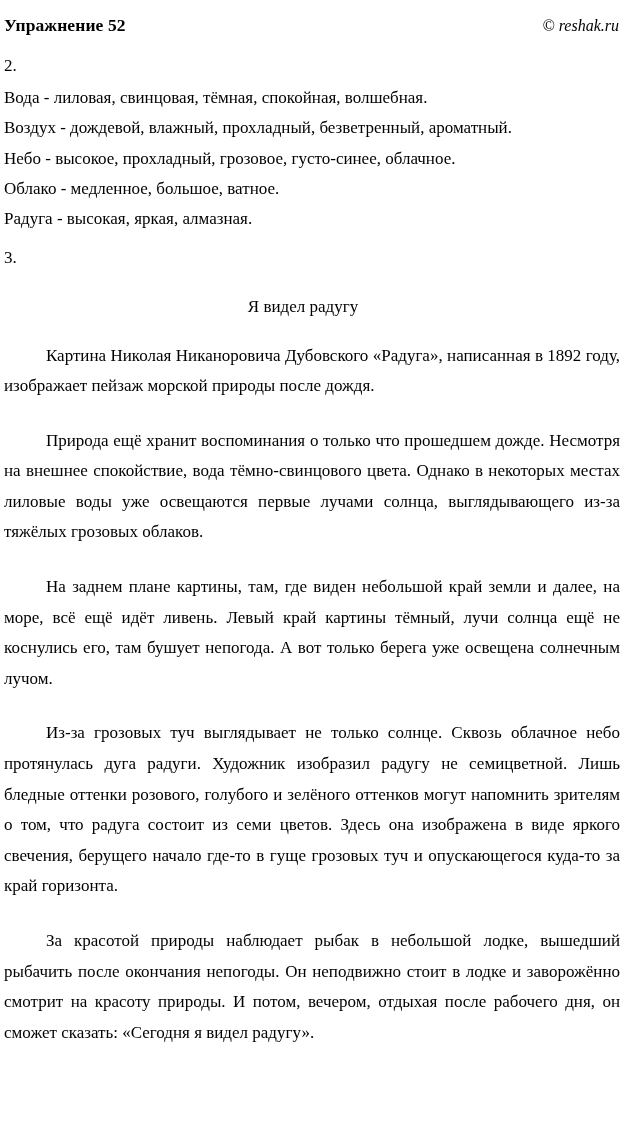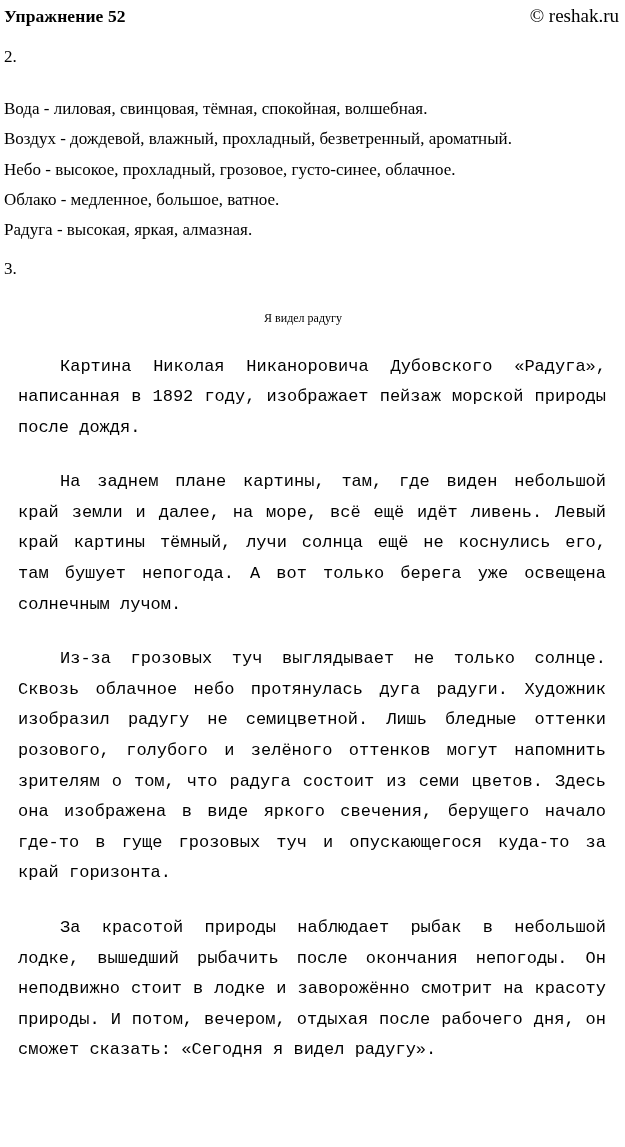"Упражнение 52" .header-bar { padding-top: 5px -> 14px }
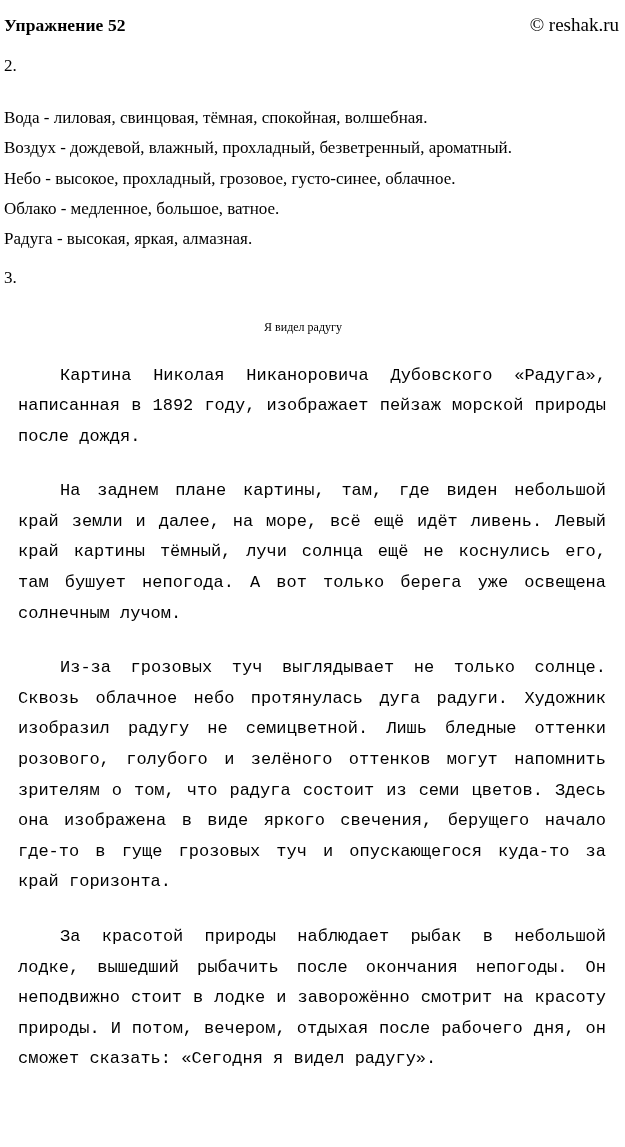"© reshak.ru" .watermark { font-size: 19px -> 16px; font-style: none -> italic }
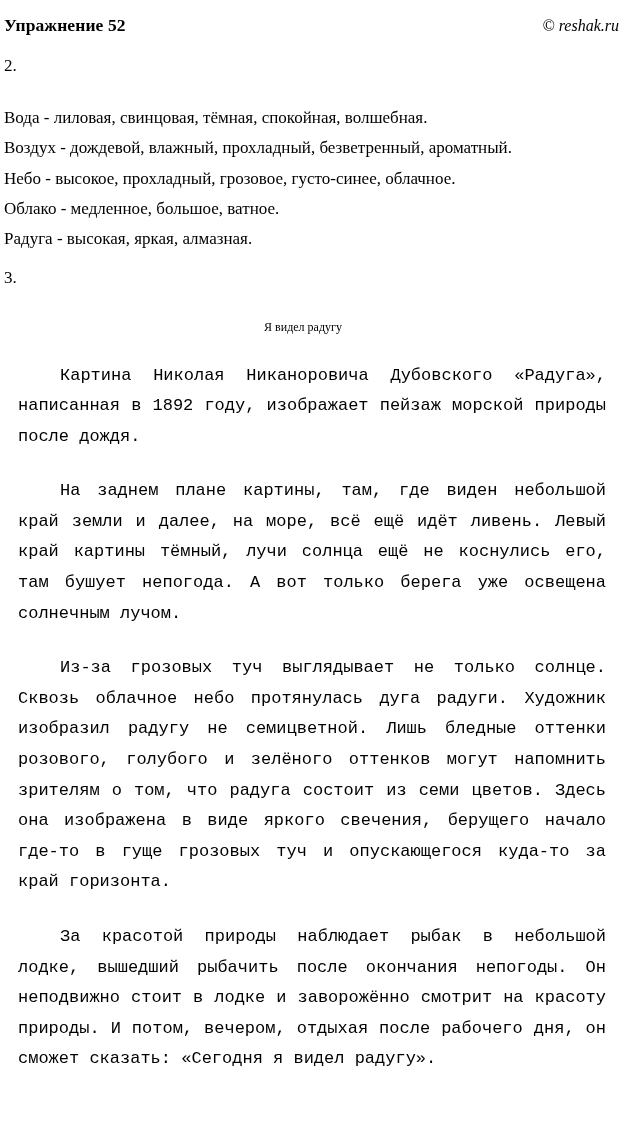"Вода - лиловая, свинцовая, тёмная," .gap-sm { margin-top: 22px -> 2px }
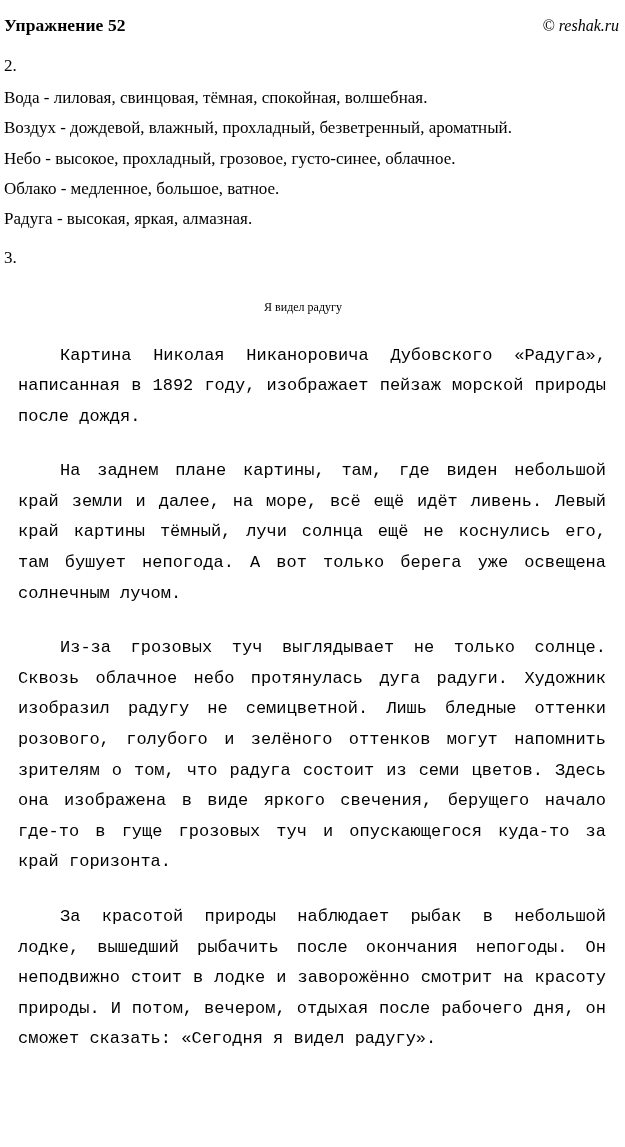"Я видел радугу" .center-title { font-size: 12px -> 17px }
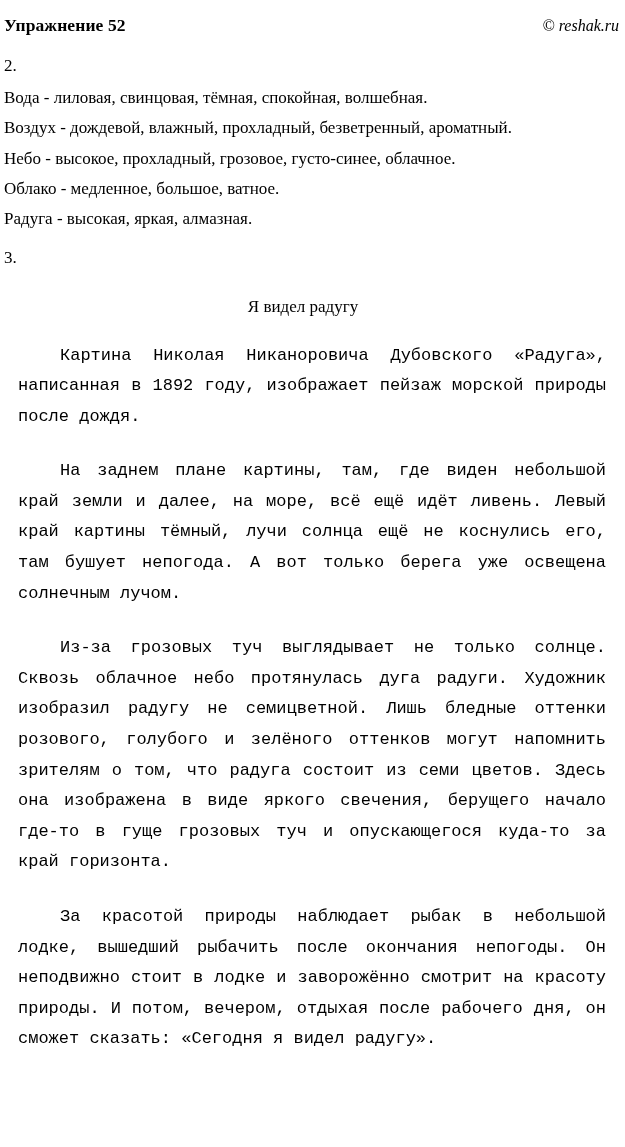"Картина Николая Никаноровича Дубовского" .para { font-family: Liberation Mono, monospace -> none; margin: 14px -> 0 }
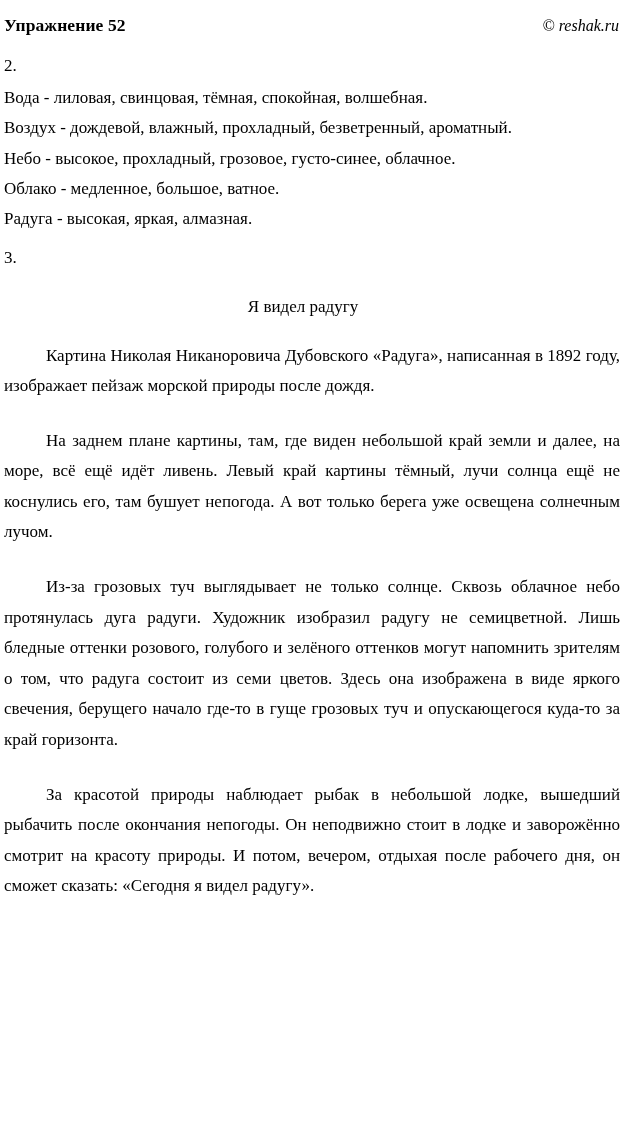"Природа ещё хранит воспоминания о" div.para { html: none -> <div>Природа ещё хранит воспоминания о только что прошедшем дожде. Несмотря на внешнее спокойствие, вода тёмно-свинцового цвета. Однако в некоторых местах лиловые воды уже освещаются первые лучами солнца, выглядывающего из-за тяжёлых грозовых облаков.</div> }
